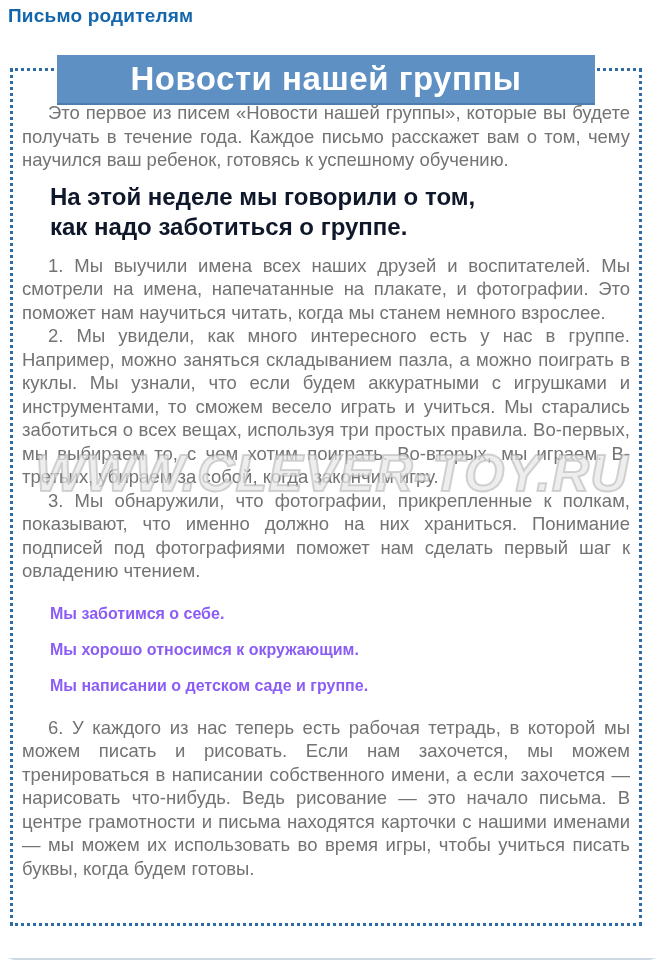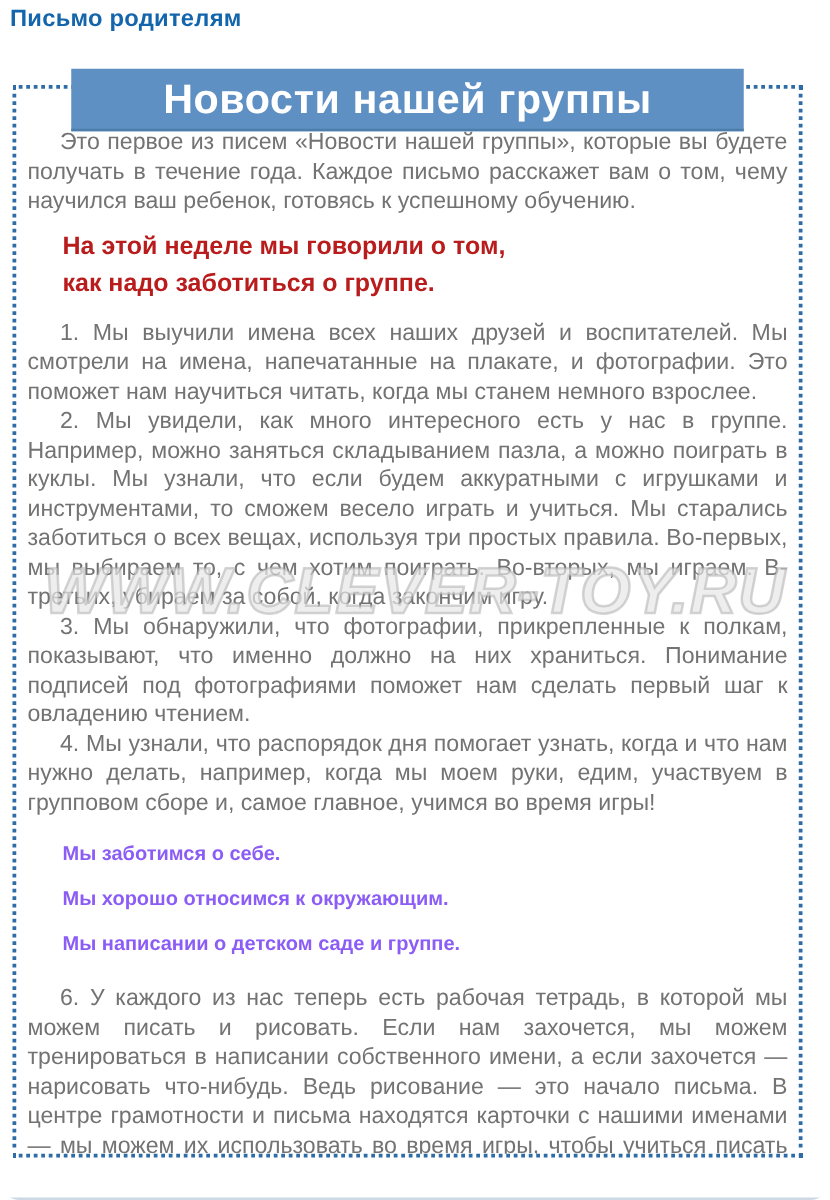"На этой неделе мы говорили" .week-heading { color: #b91c1c -> #0f172a; font-size: 20px -> 24px }
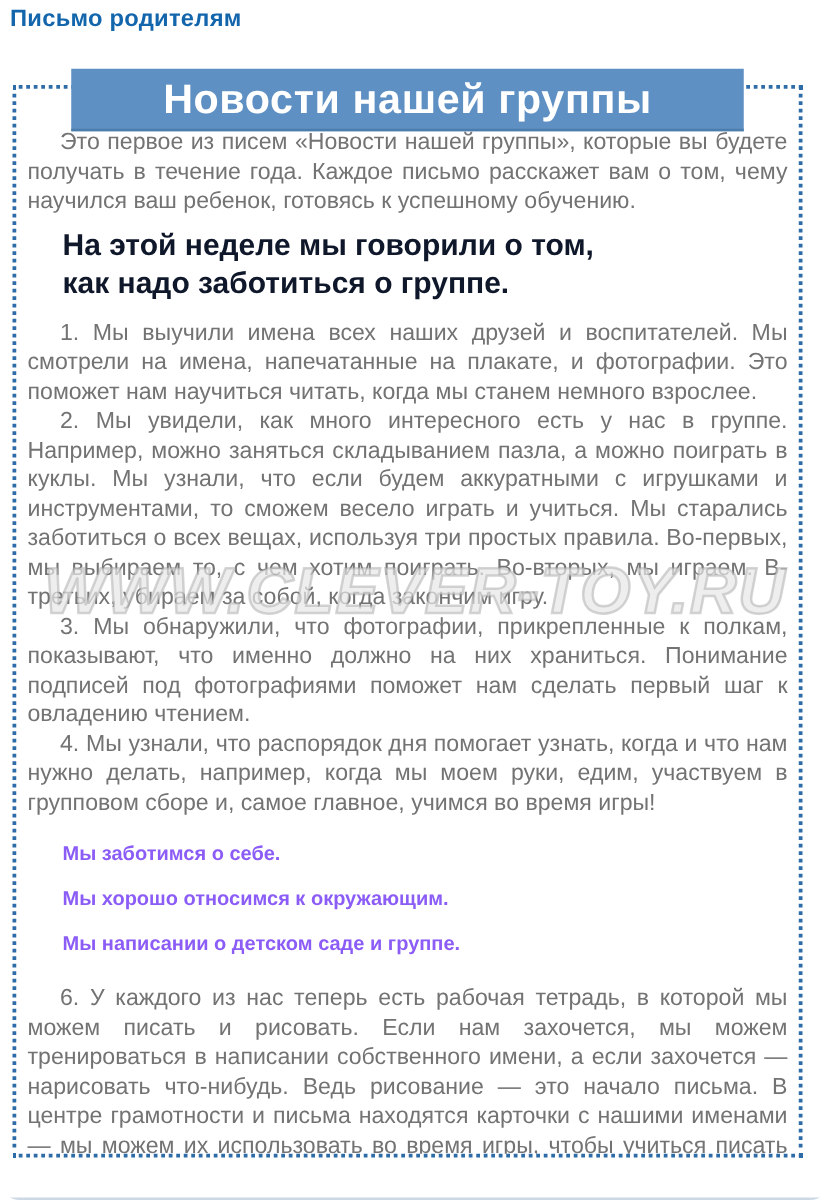"4. Мы узнали, что распорядок" p.body-par { html: <p>4. Мы узнали, что распорядок дня помогает узнать, когда и что нам нужно делать, например, когда мы моем руки, едим, участвуем в групповом сборе и, самое главное, учимся во время игры!</p> -> none }
